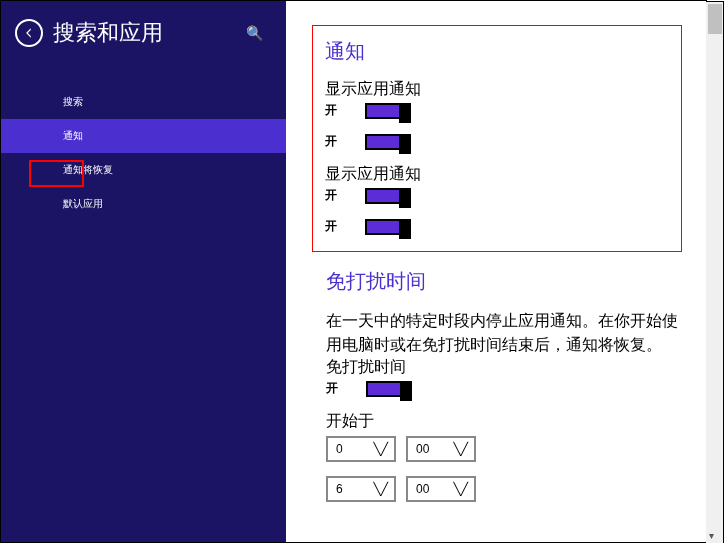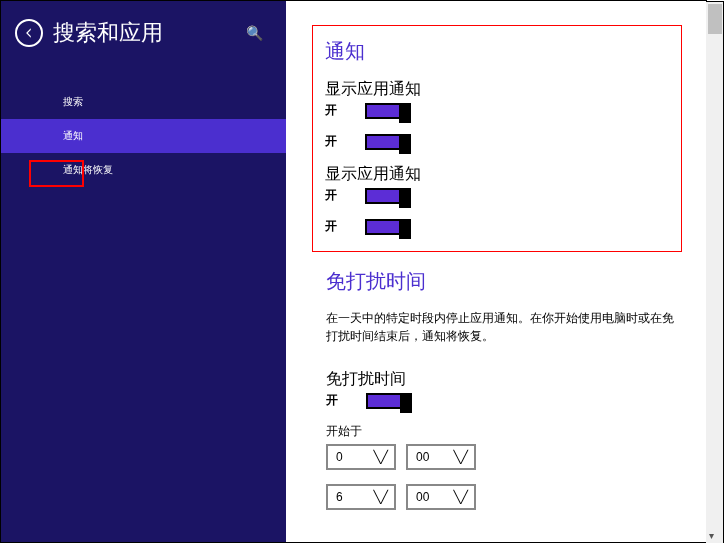"默认应用" div.nav-item { html: none -> <div><span>默认应用</span></div> }
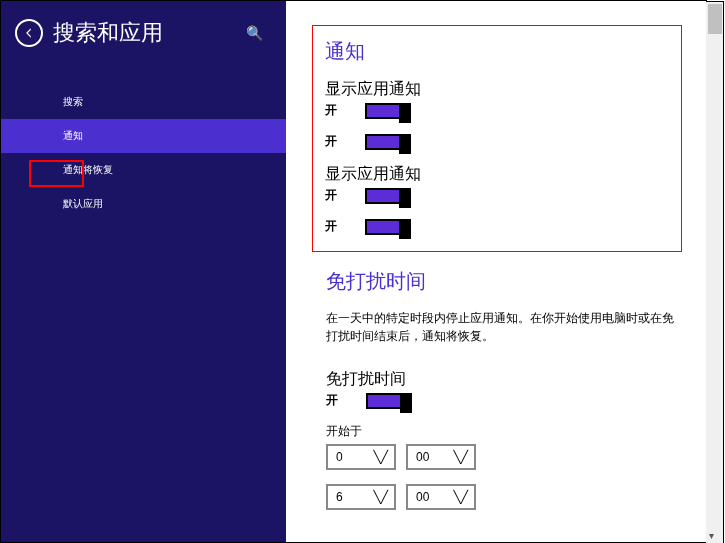"在一天中的特定时段内停止应用通知。在你开始使用电脑时或在免打扰时间结束后，通知将" .desc { font-size: 12px -> 16px; margin-bottom: 24px -> 0 }
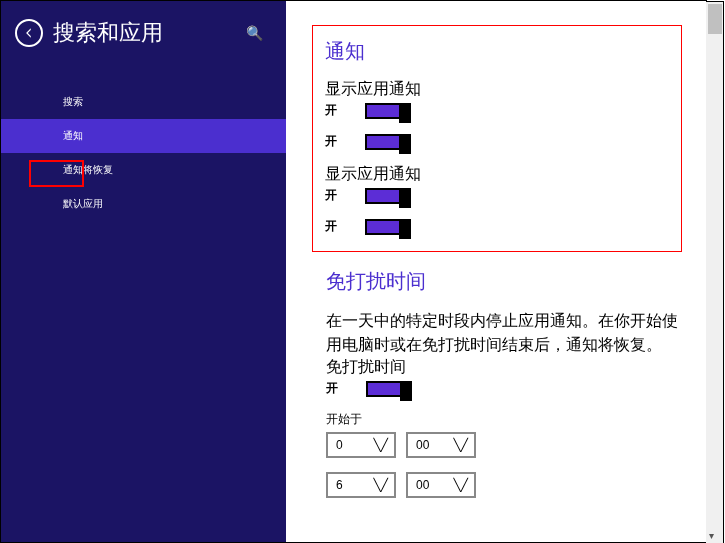"开始于" .field-label { font-size: 12px -> 16px }
